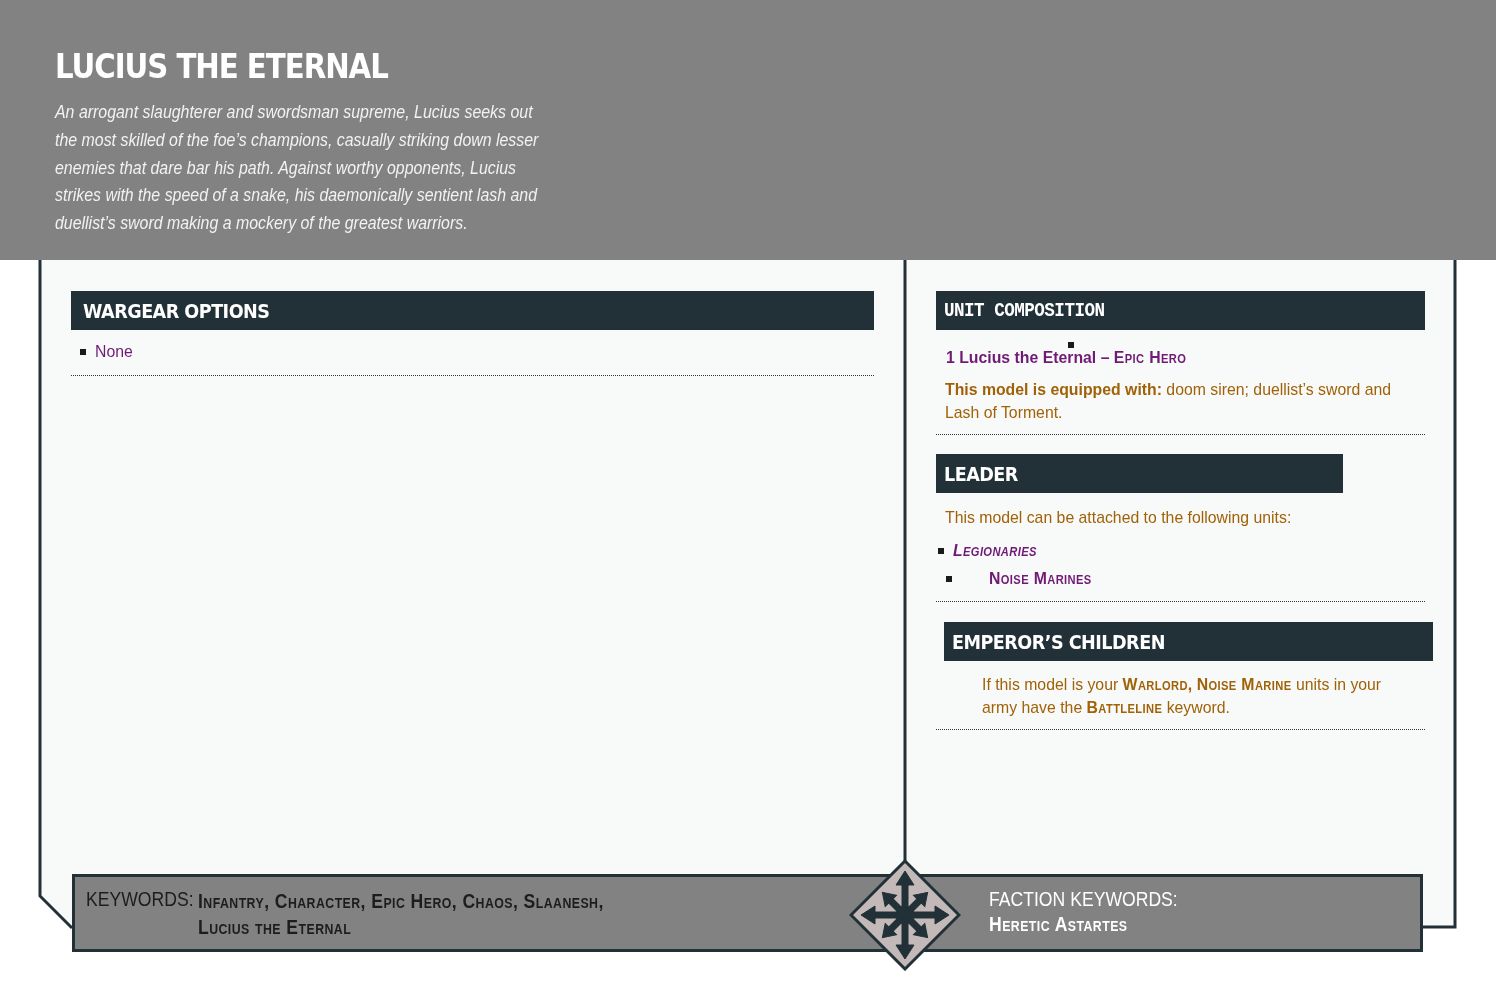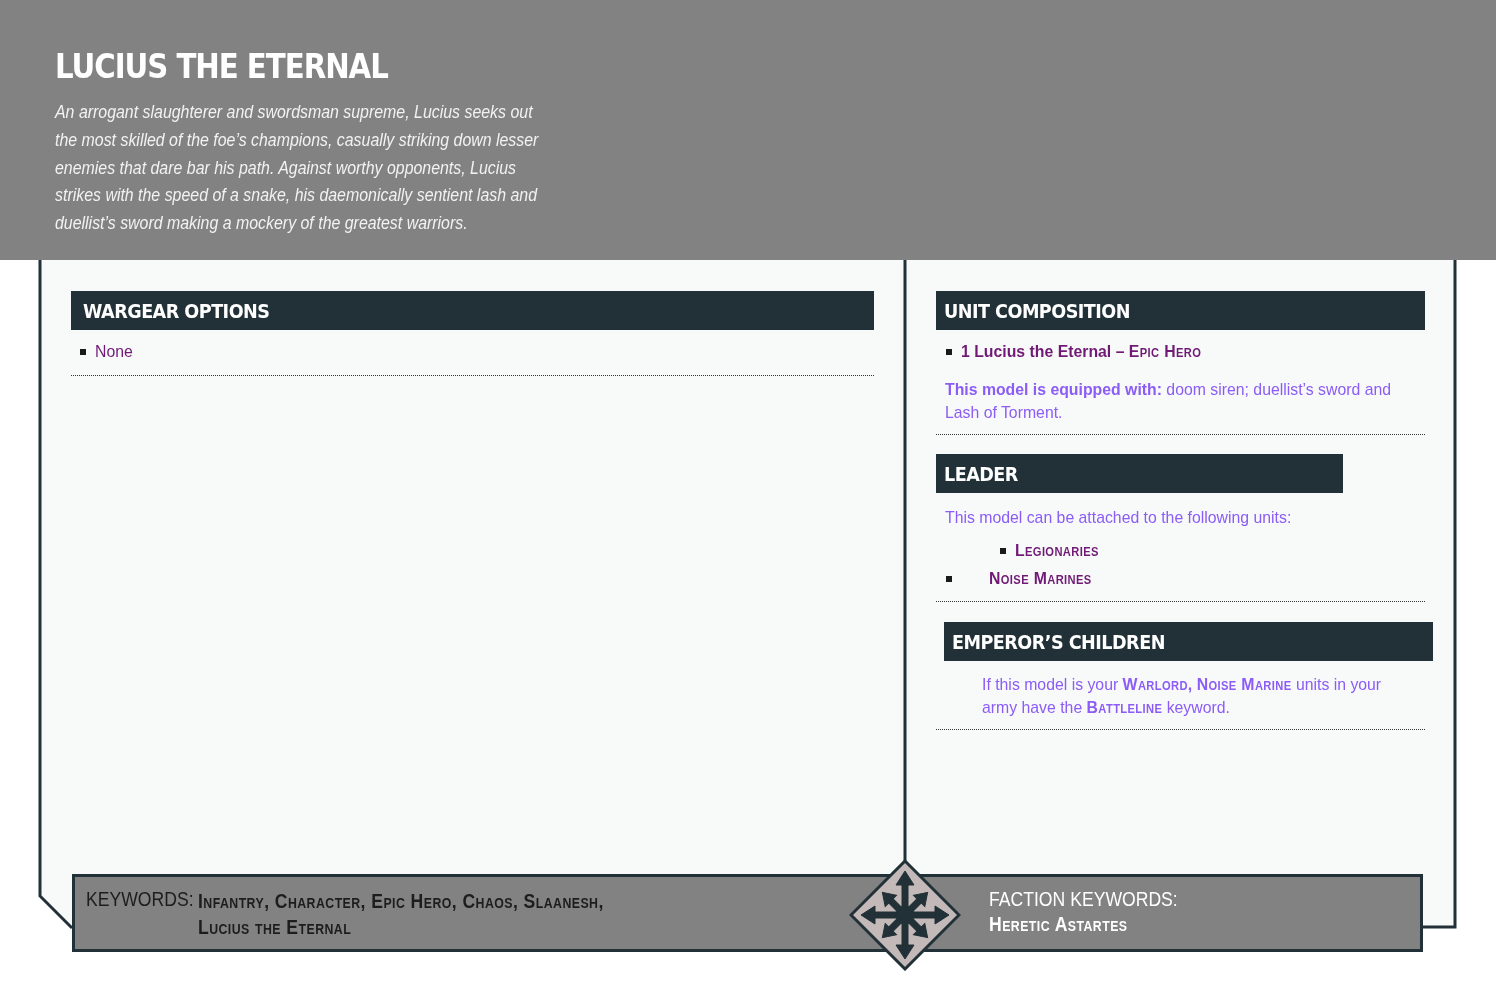"UNIT COMPOSITION" div.section-header { font-family: none -> Liberation Mono, monospace }
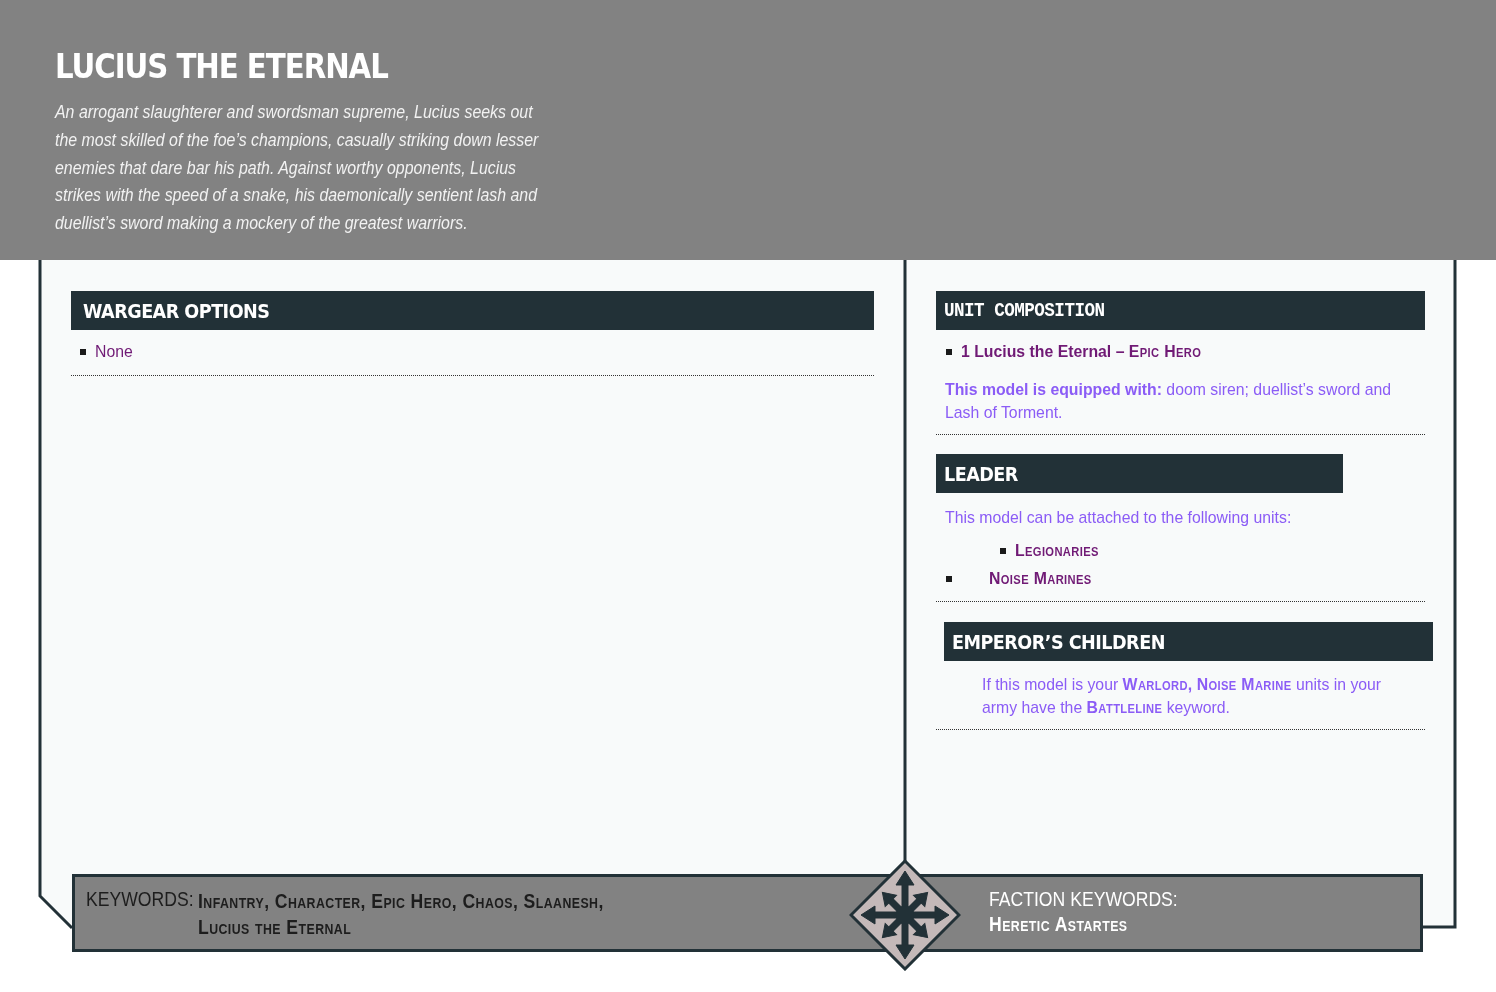"1 Lucius the Eternal –" div.bullet-row { flex-direction: none -> column }
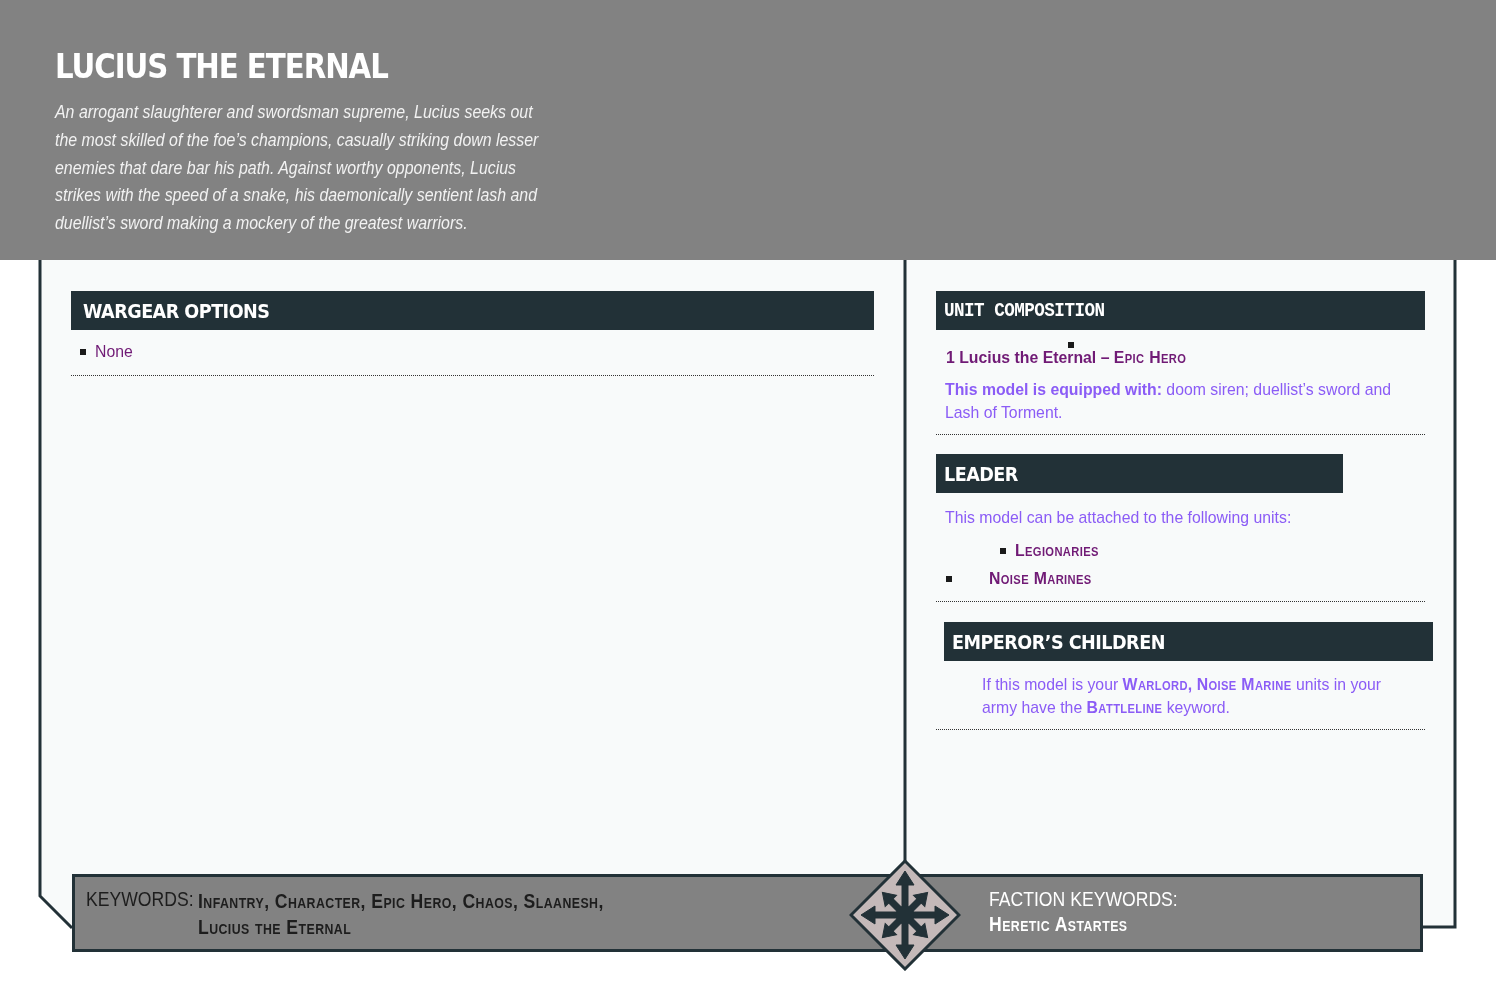"This model is equipped with:" .txt { color: #8b5cf6 -> #a16207 }
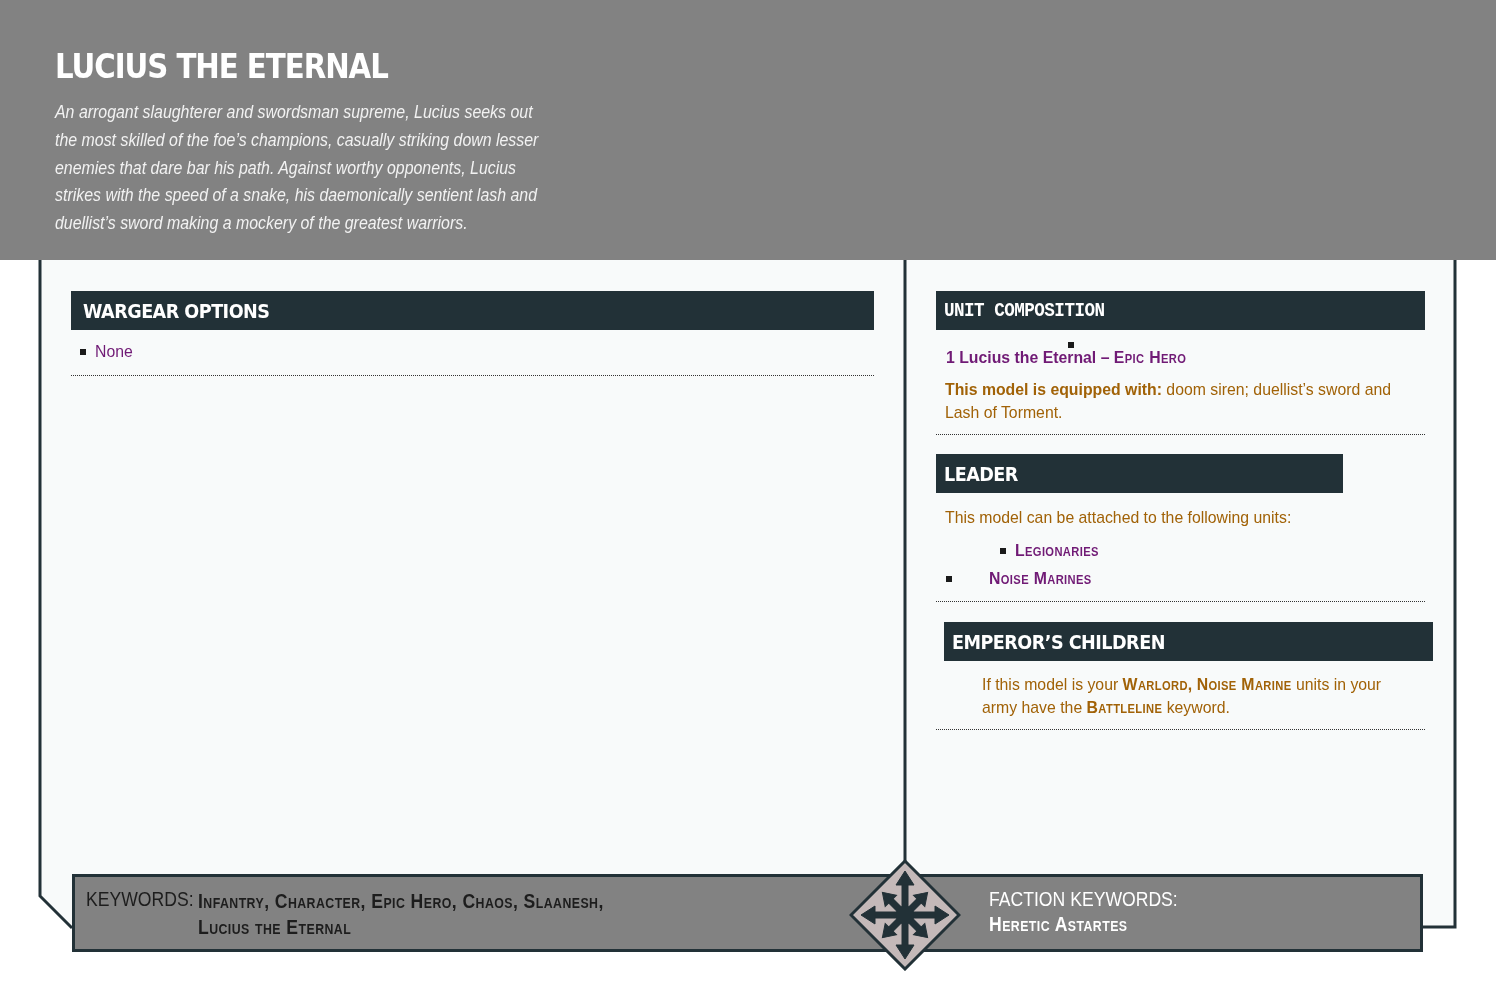"Legionaries" div.bullet-row { font-style: none -> italic; left: 1000px -> 938px }
